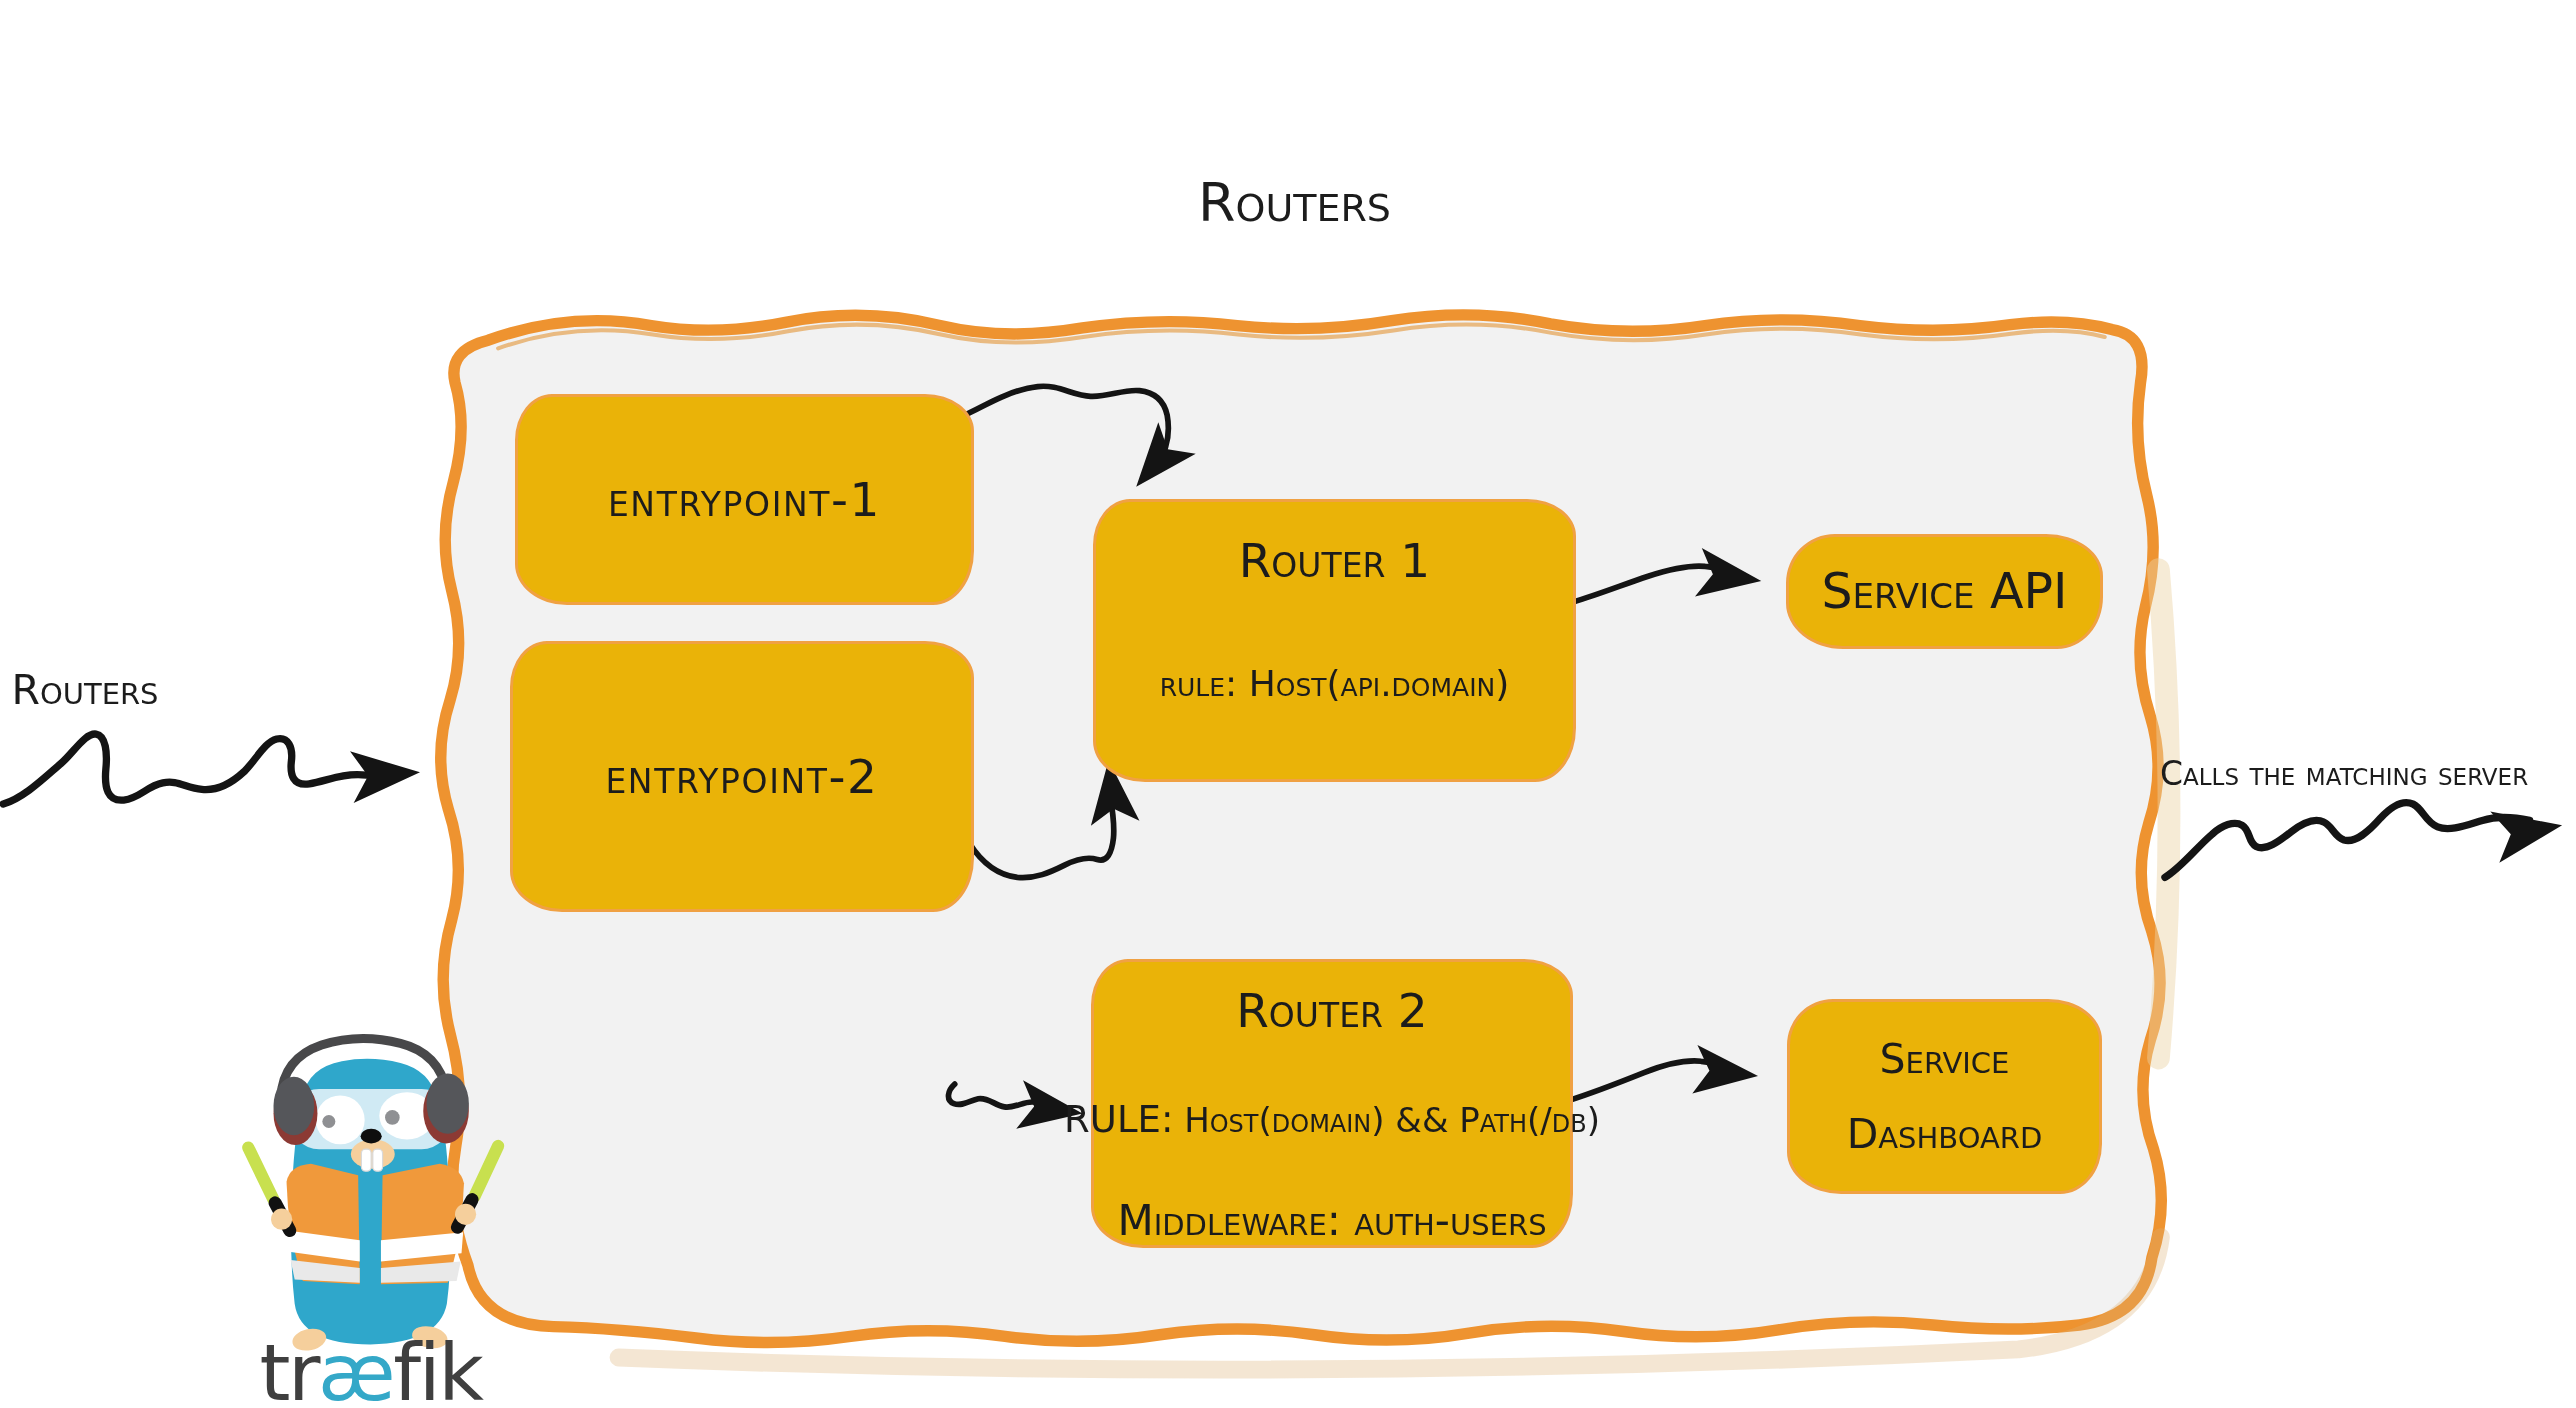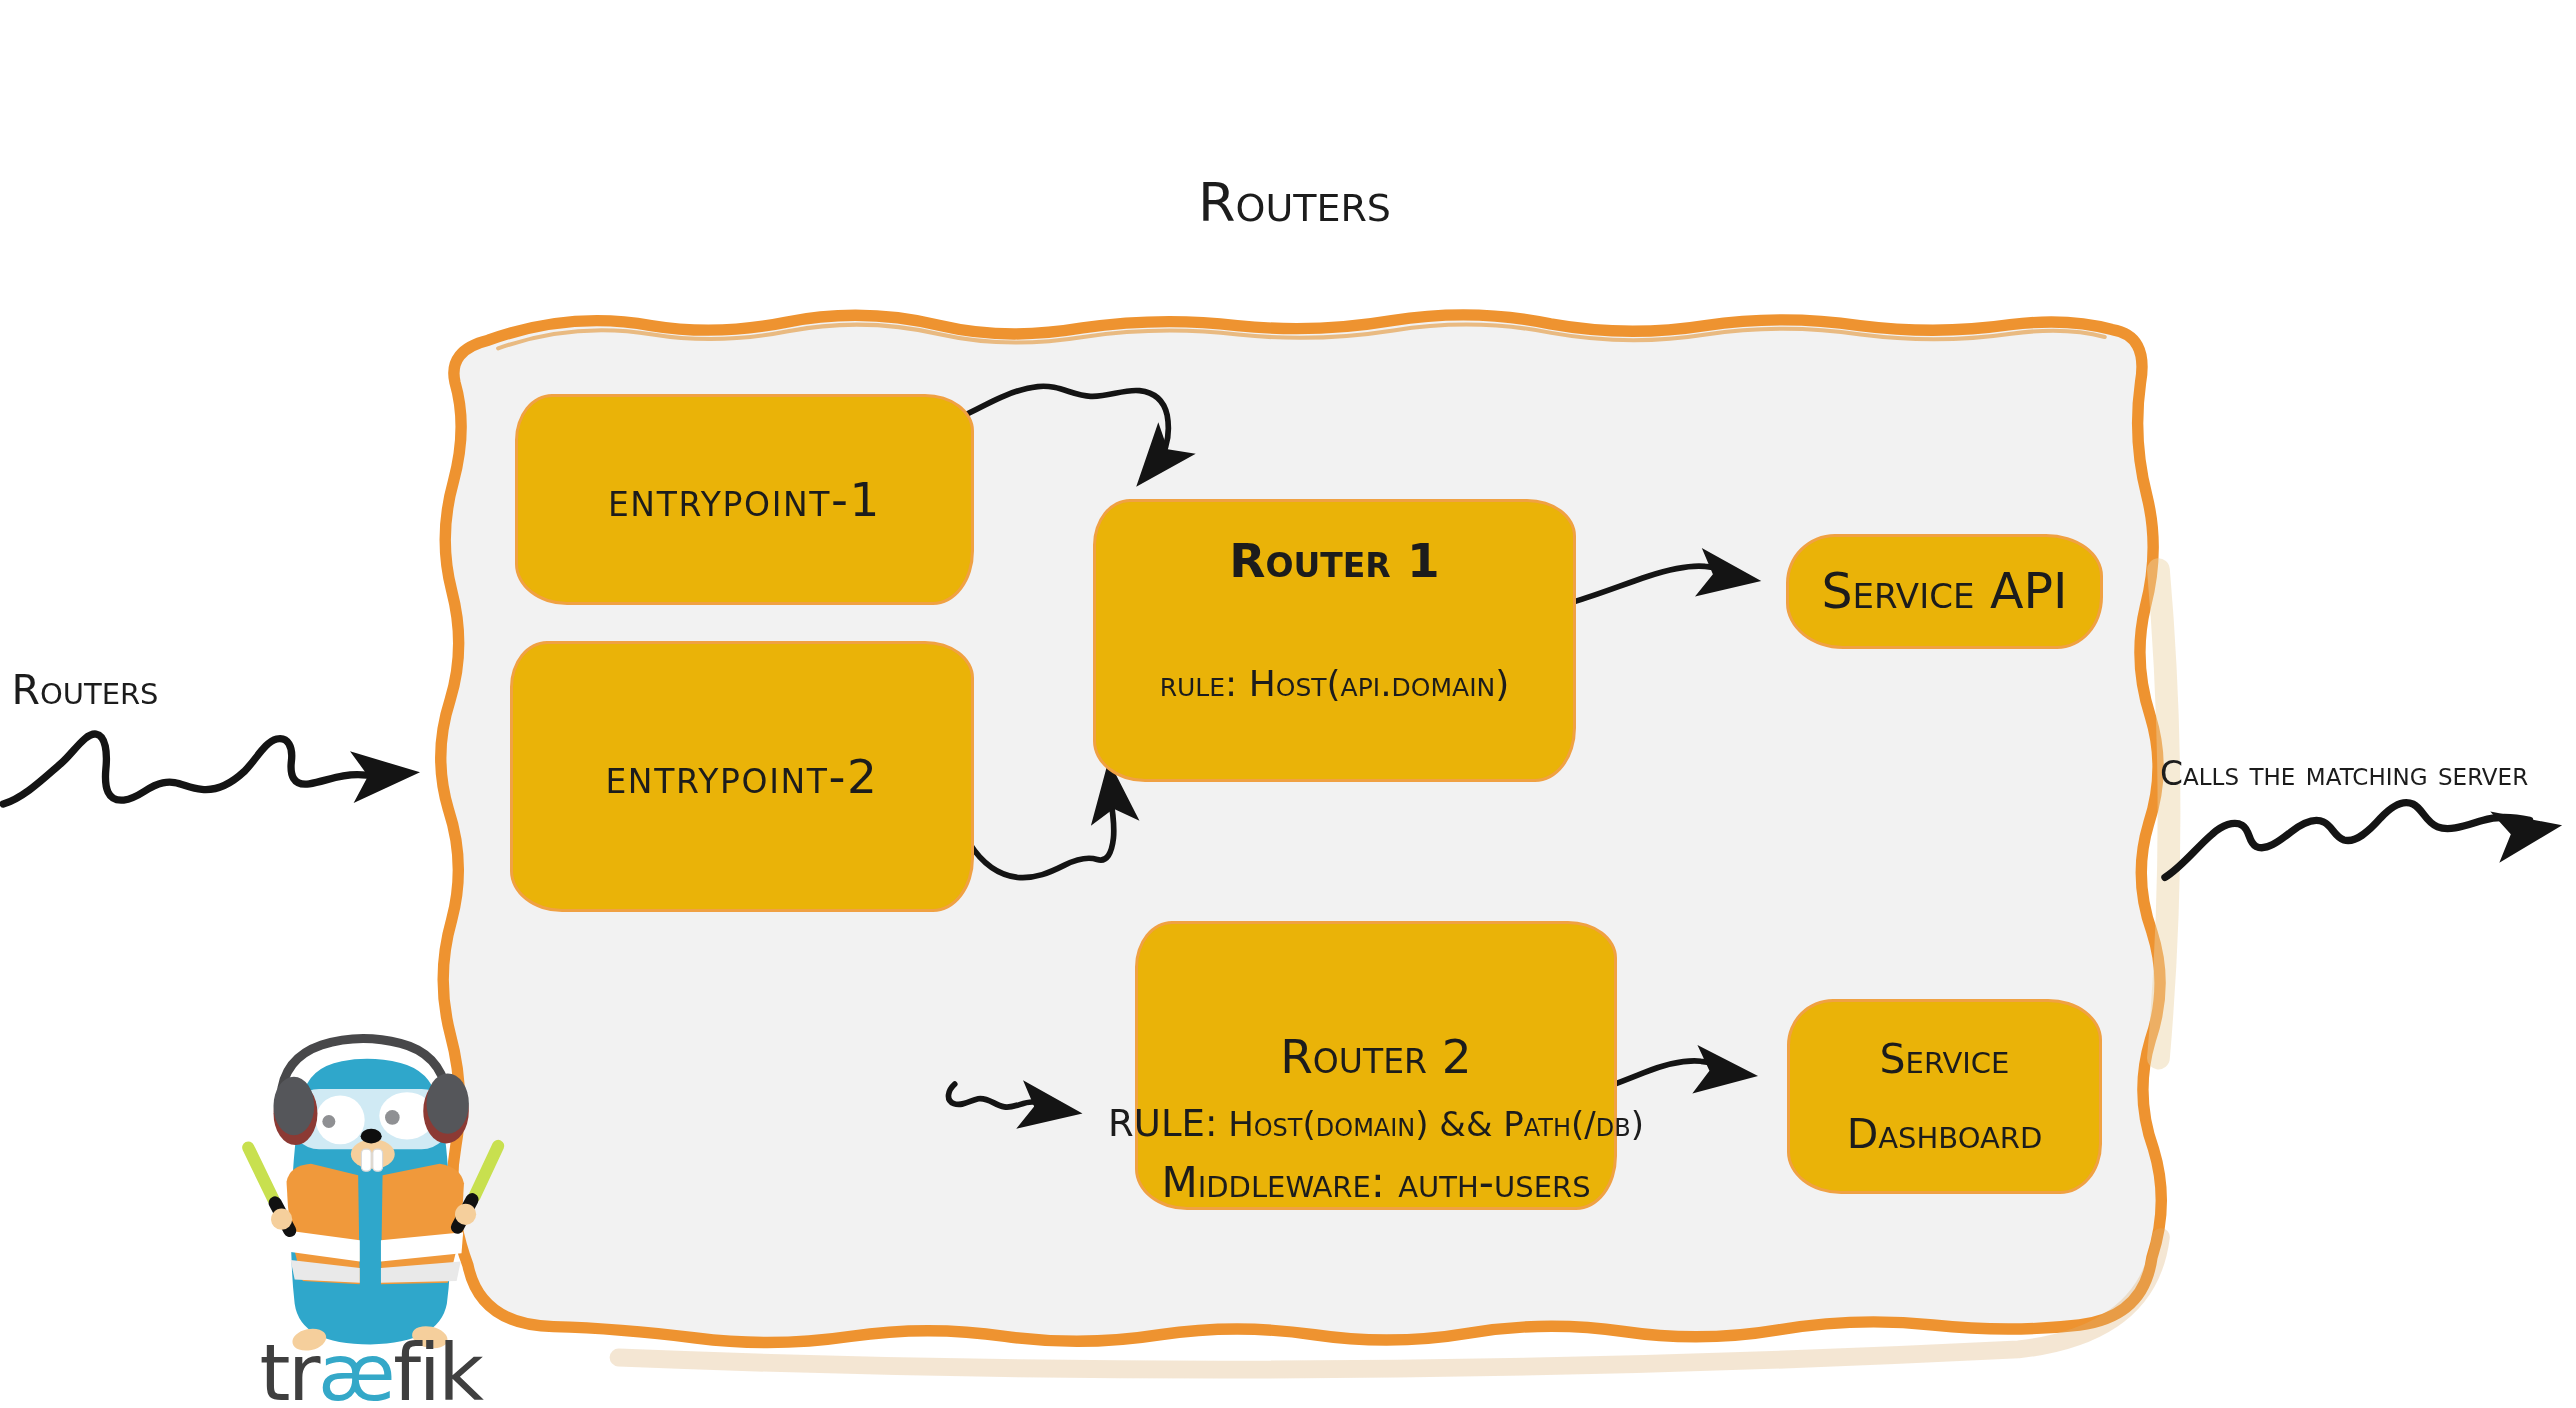"Router 1" .box-r1 .r-title { font-weight: bold -> none }
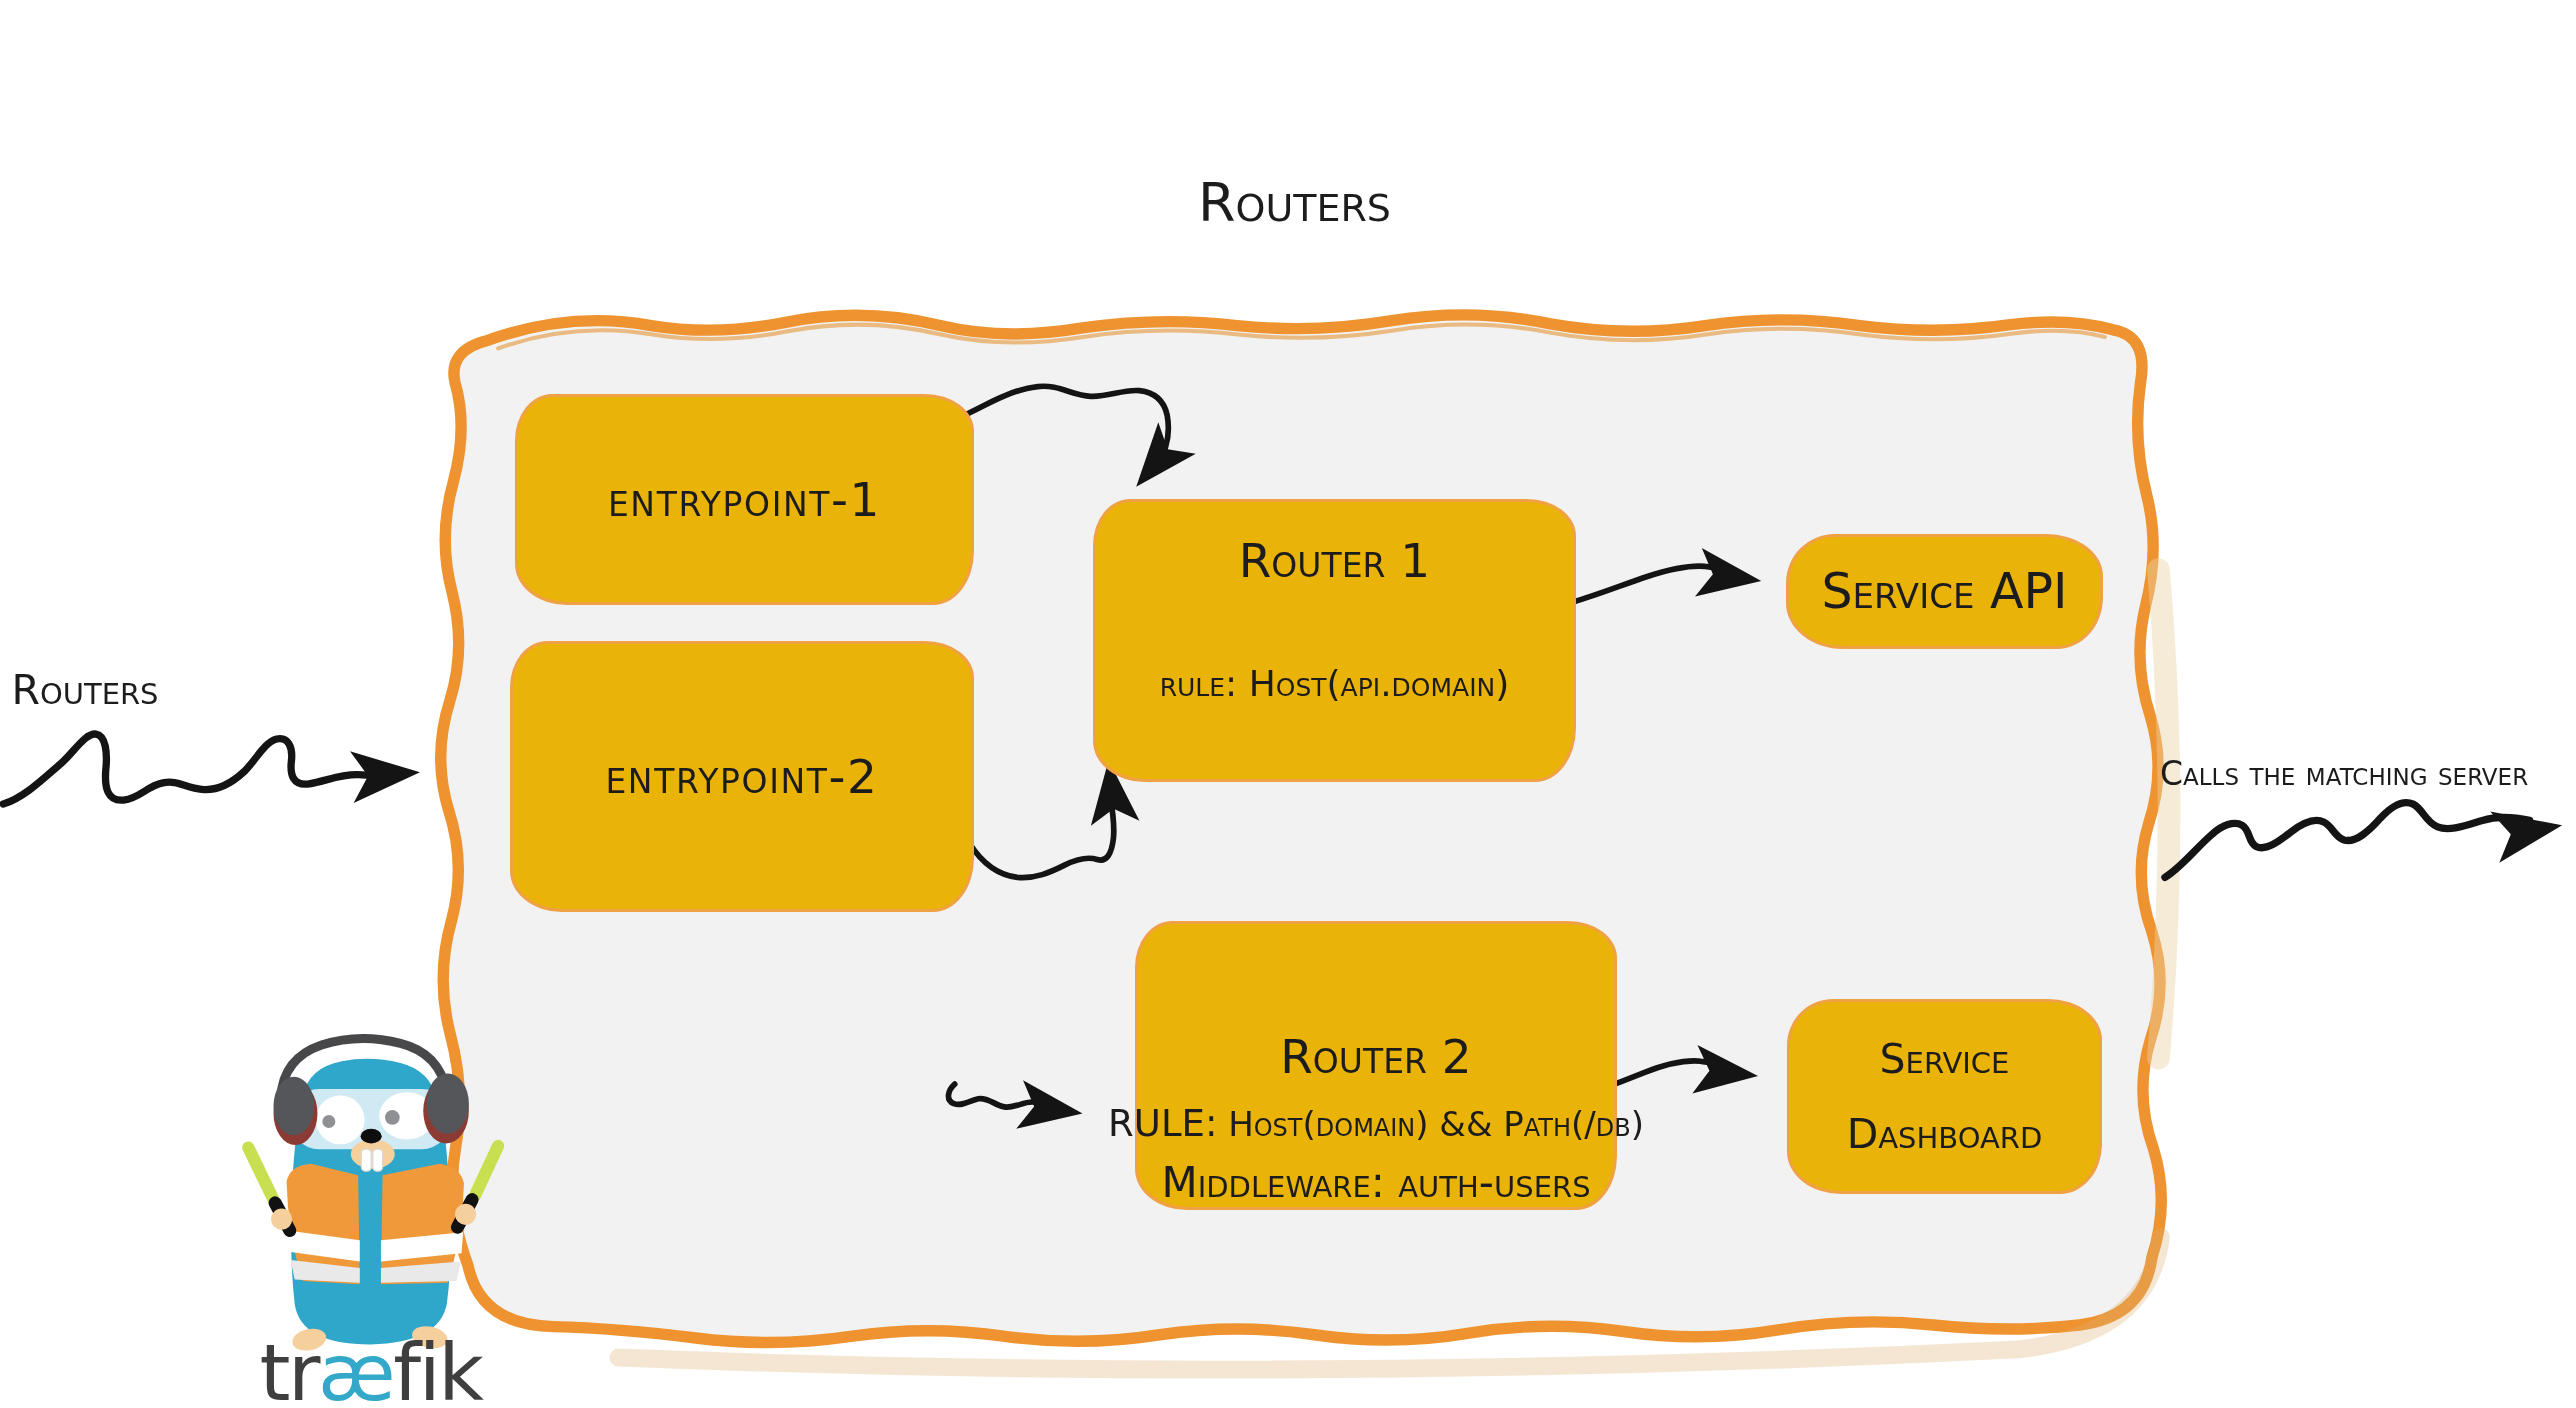"Router 2" .box-r2 { justify-content: flex-end -> space-between; margin-left: 44px -> none; top: 921px -> 959px }
